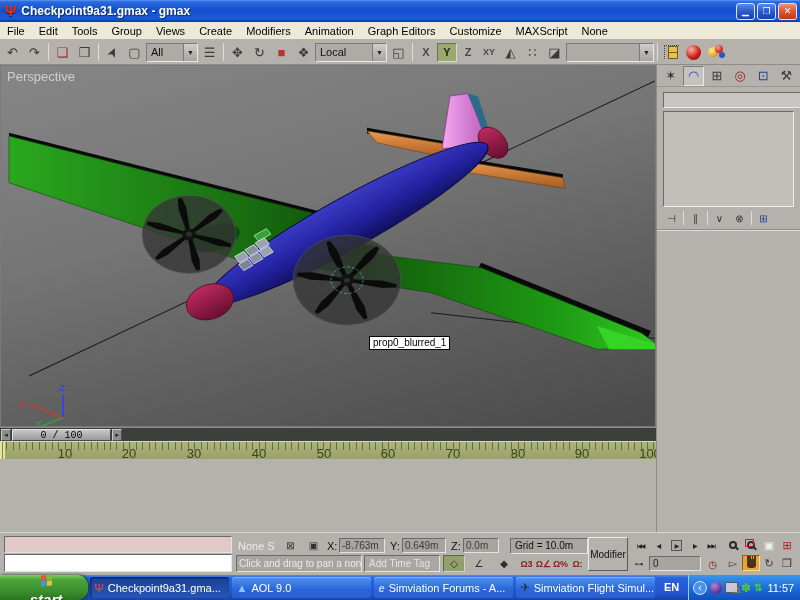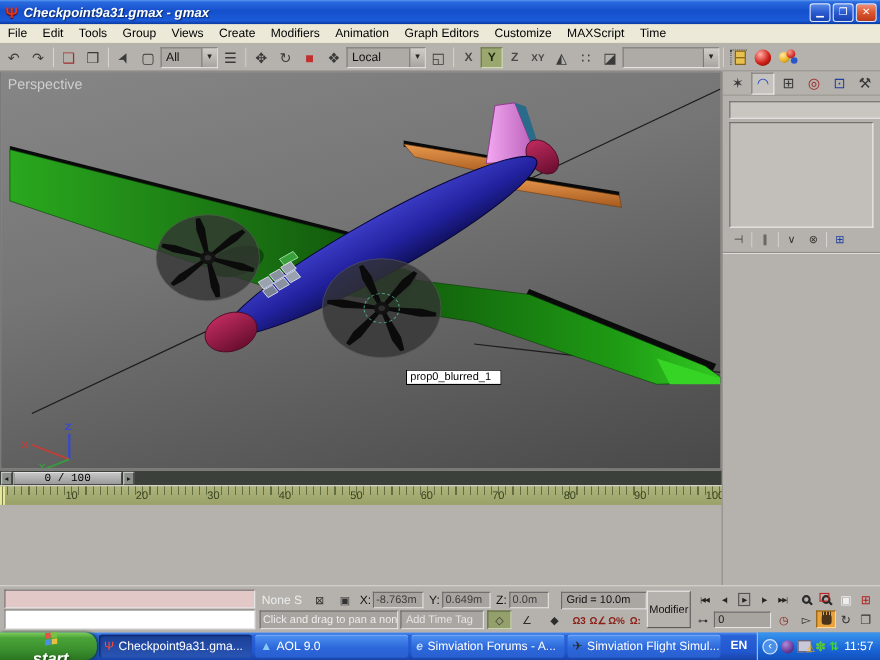"Checkpoint9a31.gmax - gmax" .ttext { font-style: italic -> none }
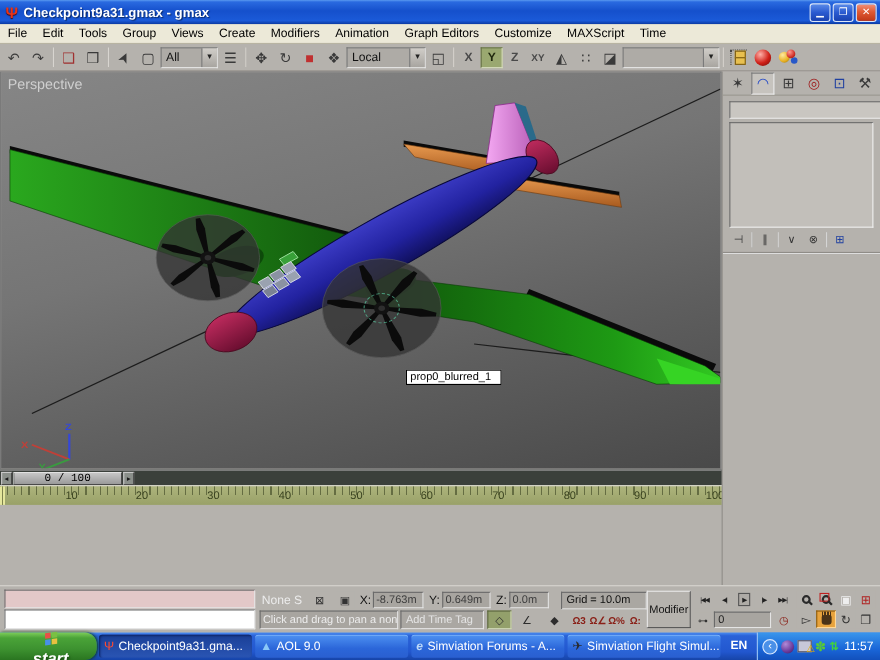"Time" span.menu-item { text: Time -> None }
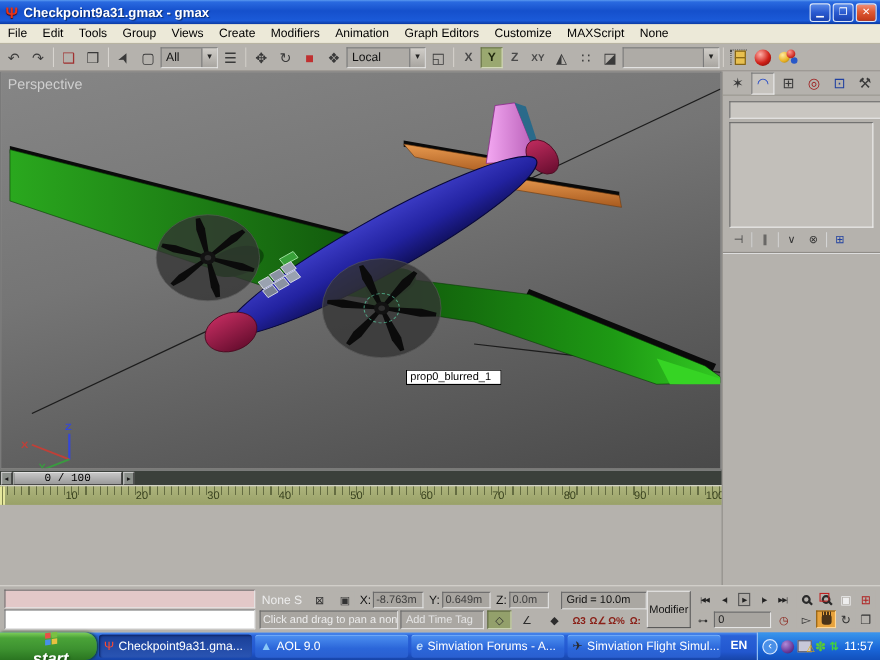"prop0_blurred_1" .tooltip { padding: 0 9px 1px 3px -> 0 3px 1px 3px }
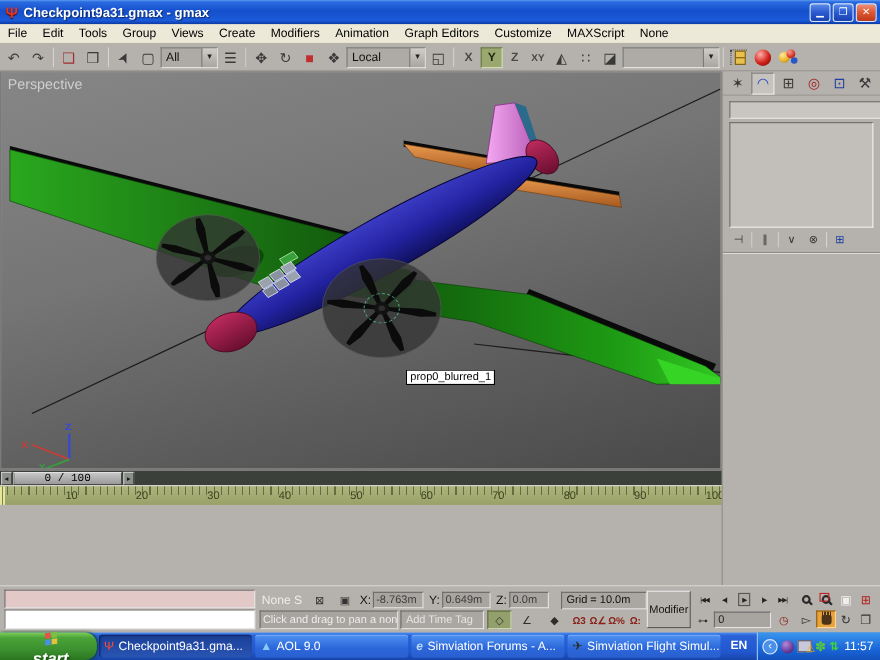"10" .tb-label { font-size: 10px -> 13px }
